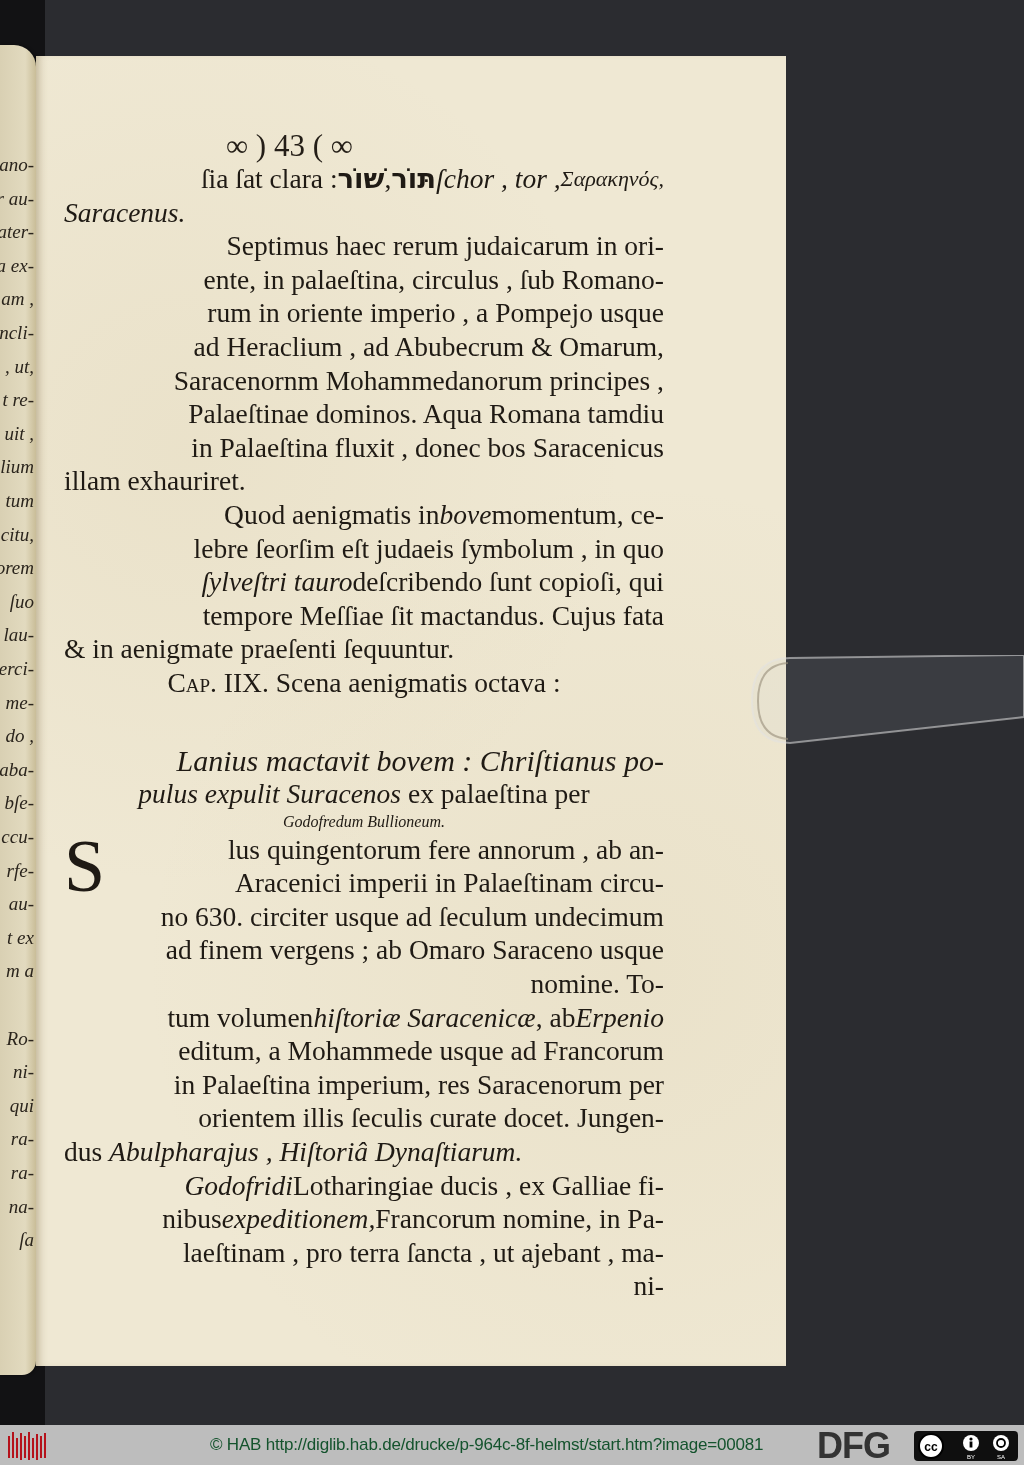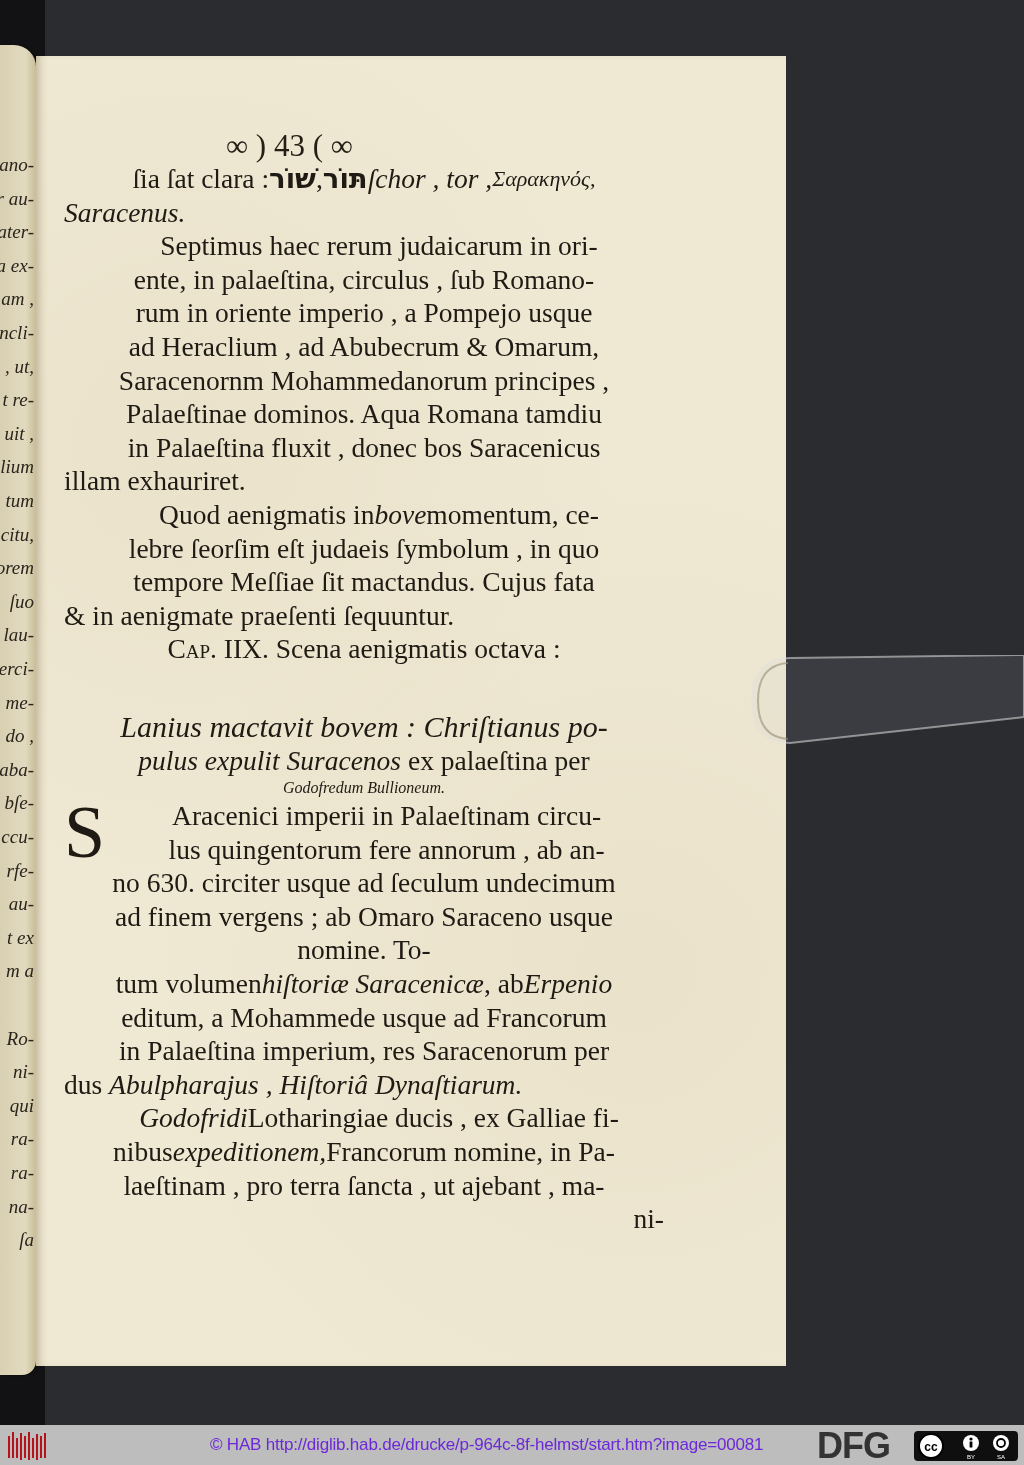"ſia ſat clara :" .line { justify-content: center -> flex-end }
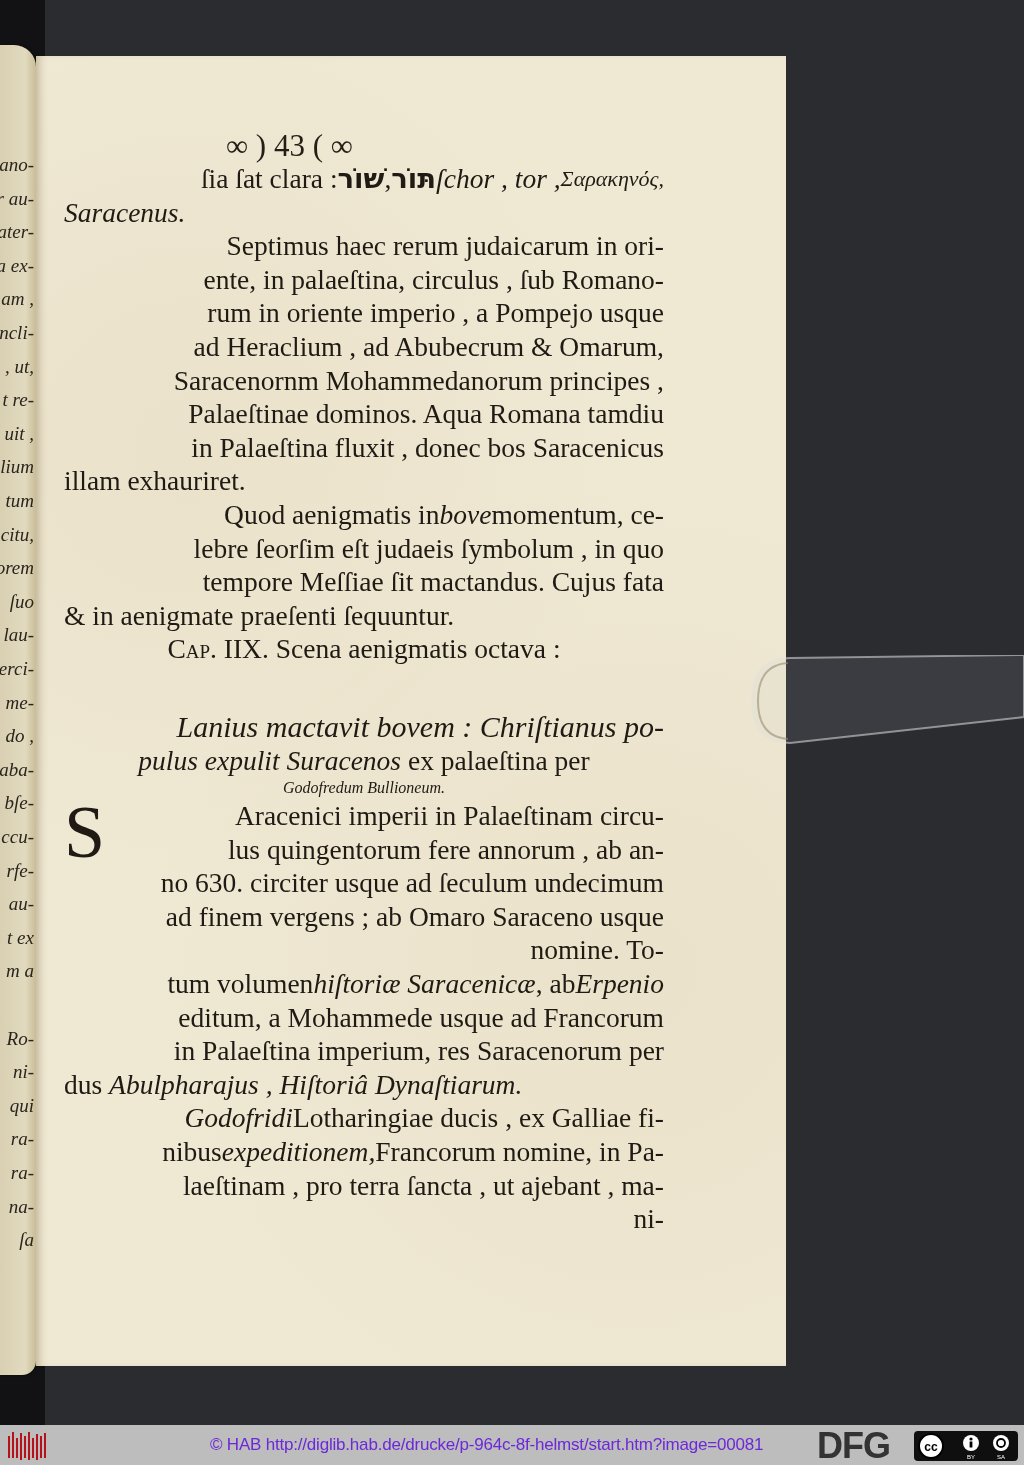"ſylveſtri tauro" div.line { html: none -> <div> <span>ſylveſtri tauro</span> <span>deſcribendo ſunt copioſi, qui</span> </div> }
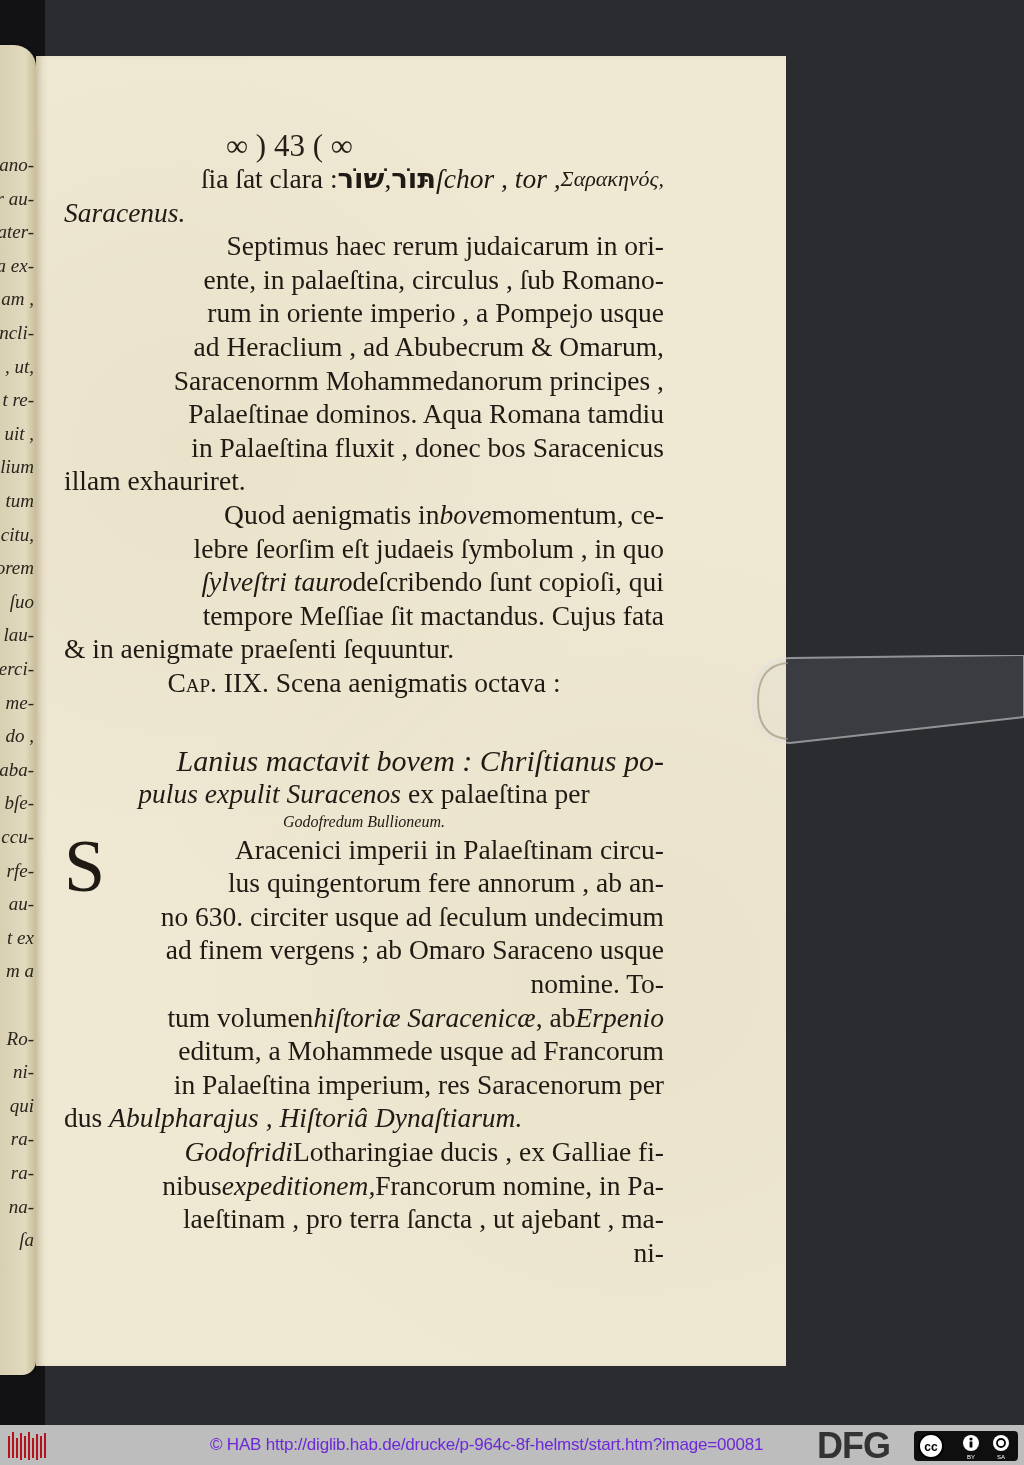"Aracenici imperii in Palaeſtinam circu-" div.line { order: before "lus quingentorum fere annorum ," -> after "lus quingentorum fere annorum ," }
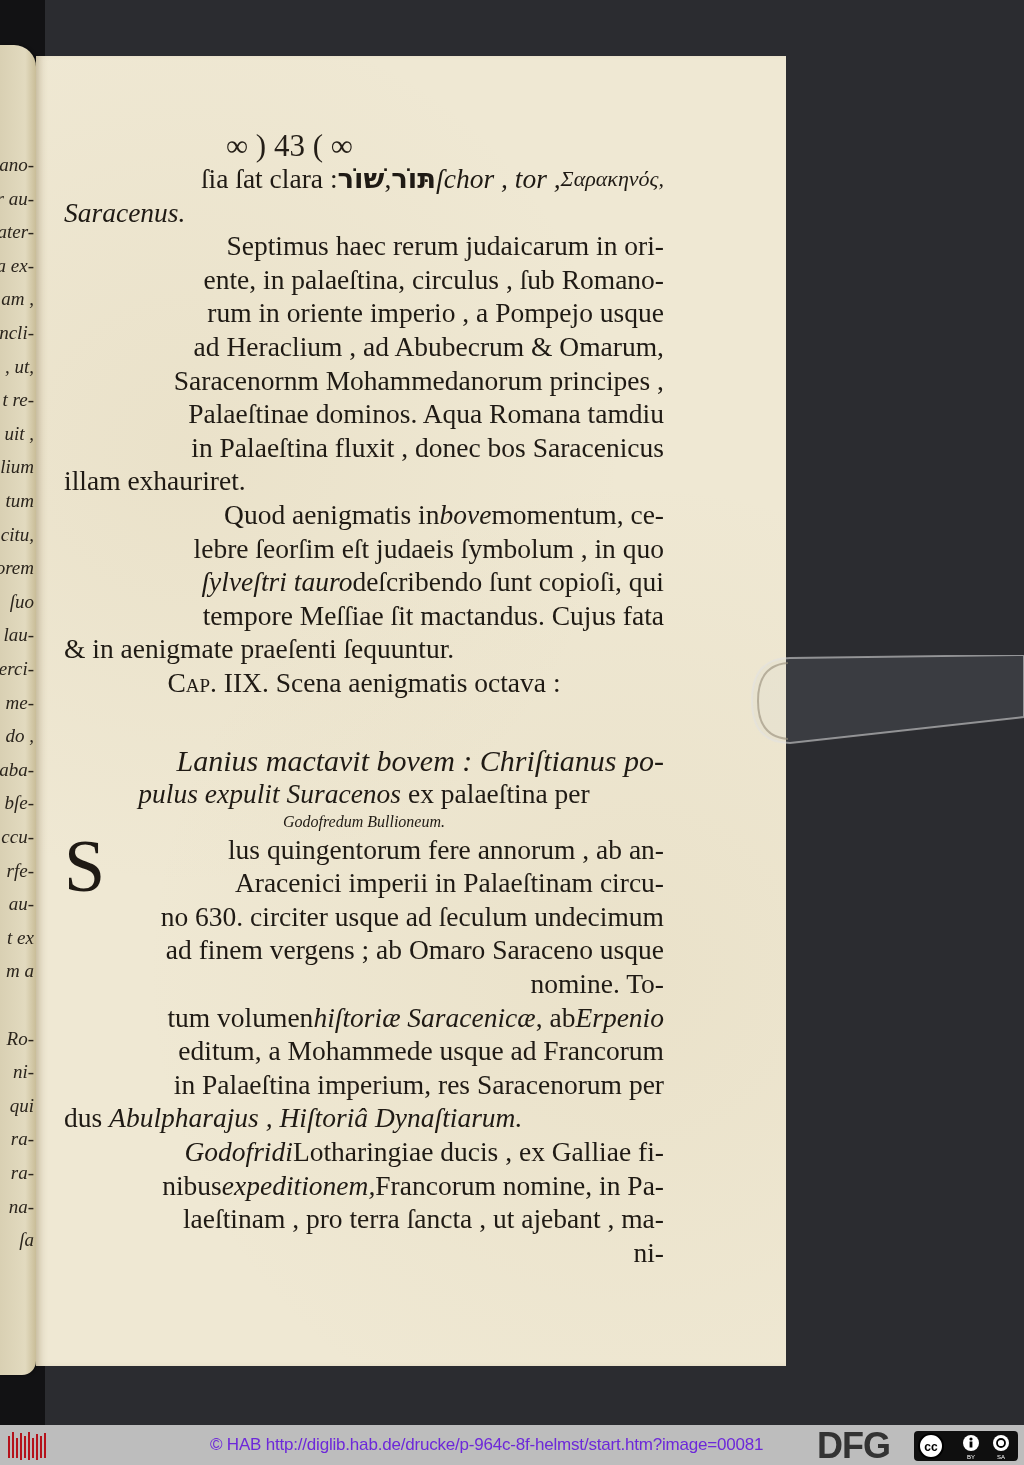"orientem illis ſeculis curate docet." div.line { html: none -> <div>orientem illis ſeculis curate docet. Jungen-</div> }
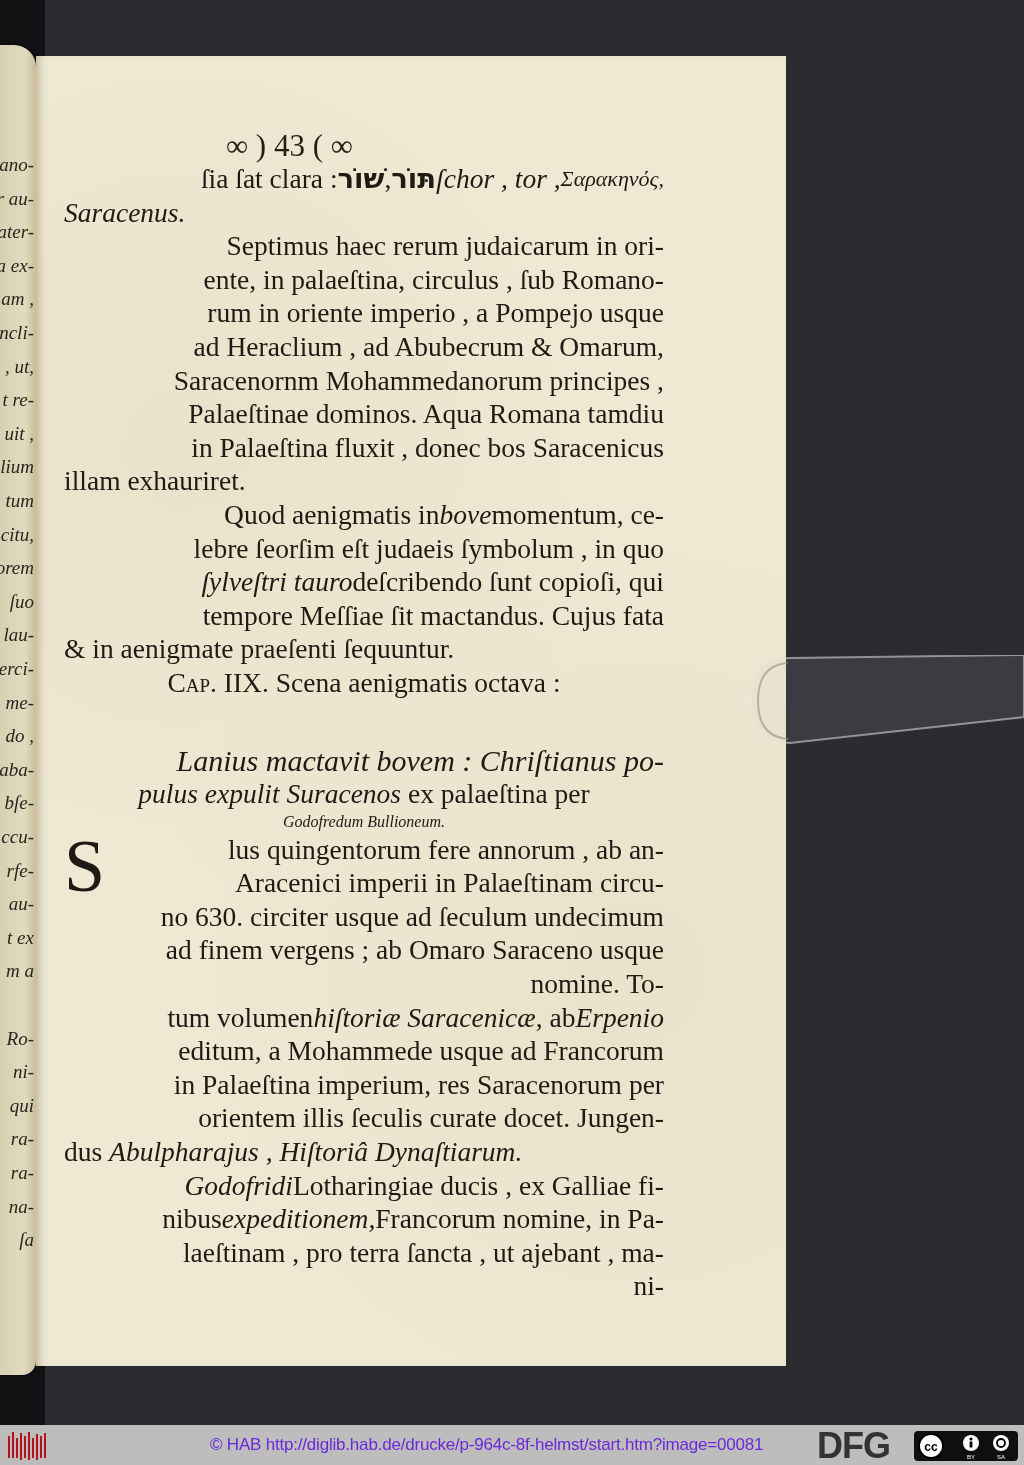"© HAB" .footer .credit { color: #6d28d9 -> #14532d }
